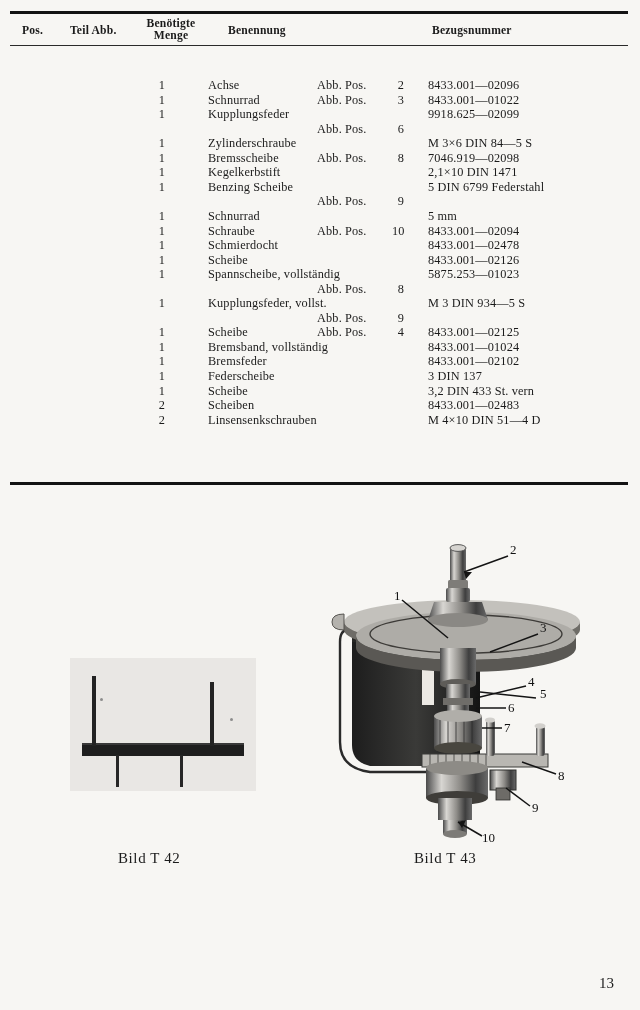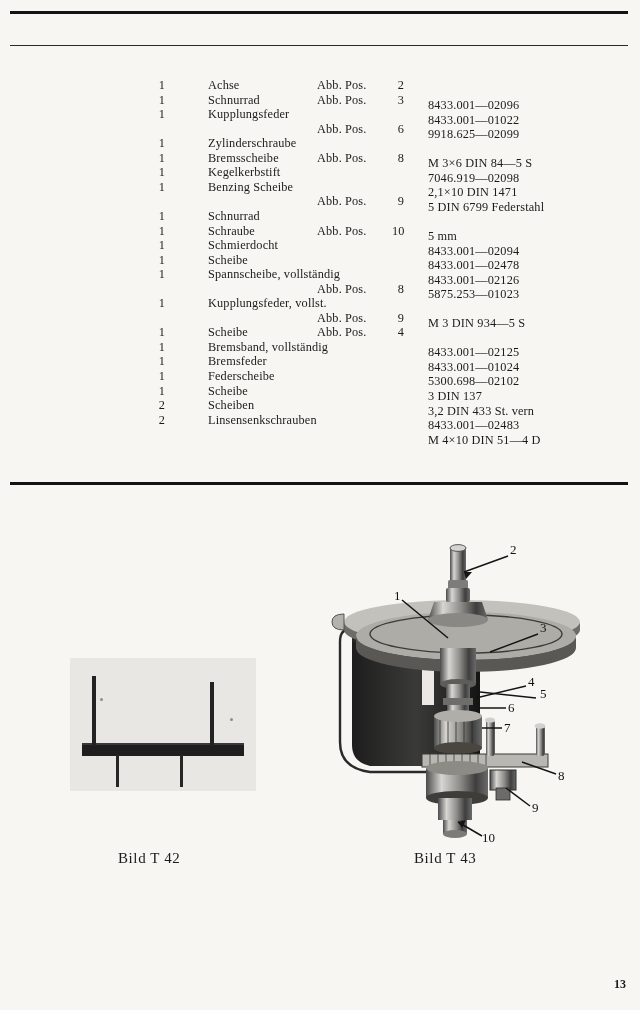"Pos." div.thead { html: none -> <div> <div>Pos.</div> <div>Teil Abb.</div> <div> <div>Benötigte</div> <div>Menge</div> </div> <div>Benennung</div> <div>Bezugsnummer</div> </div> }
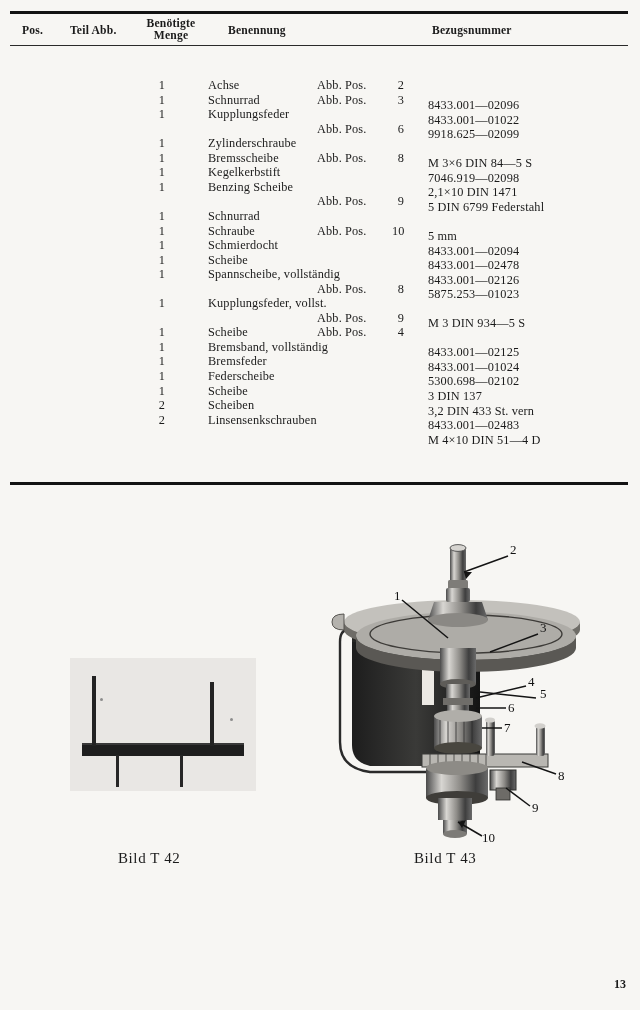"8433.001—02096" .c-ref { margin-top: 20px -> none }
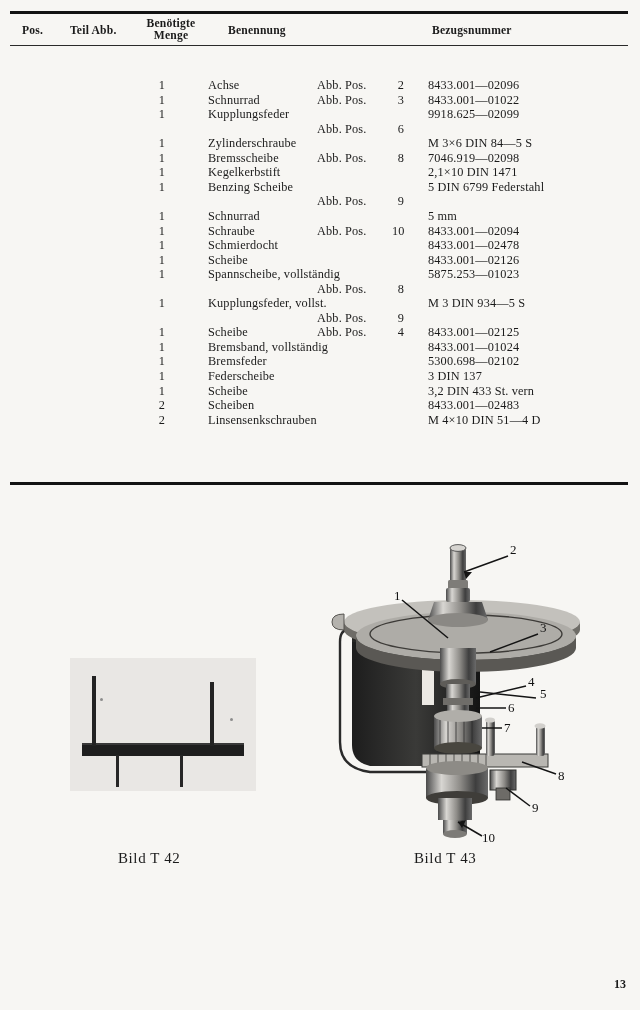"5300.698—02102" div.cell { text: 5300.698 -> 8433.001 }
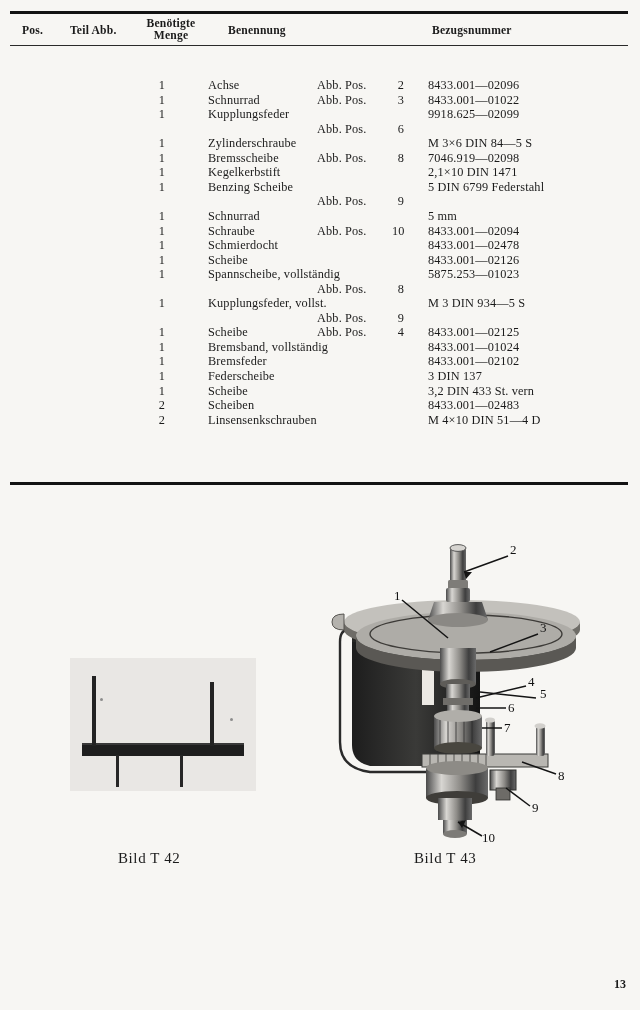"13" .pageno { font-size: 12px -> 15px; font-weight: bold -> normal; right: 14px -> 26px }
